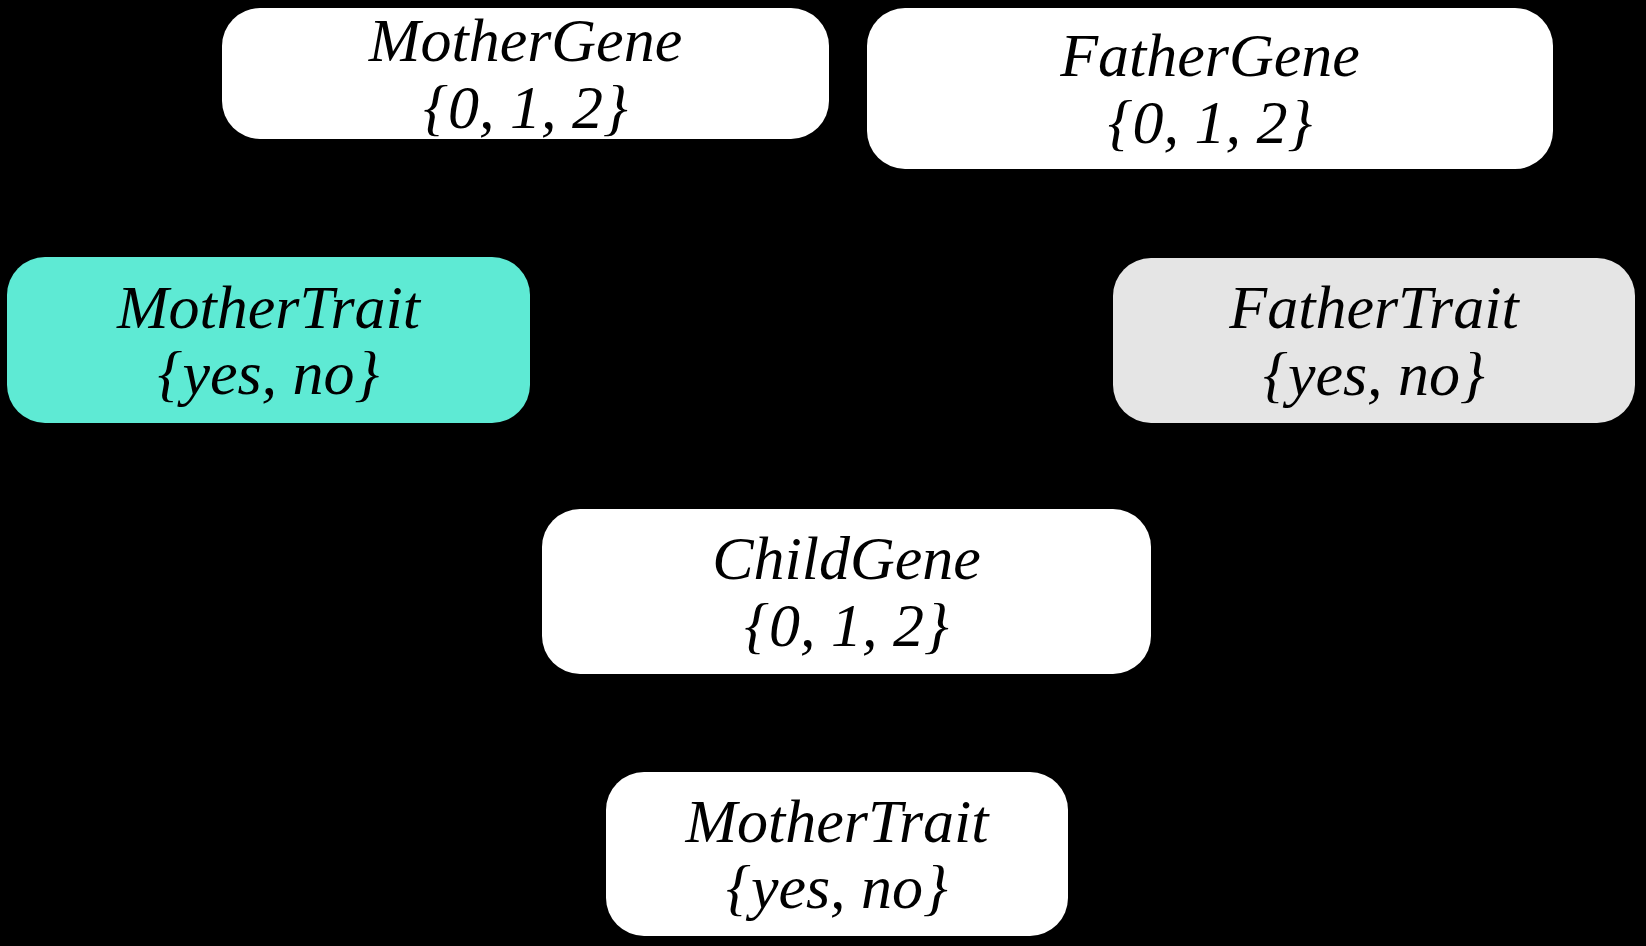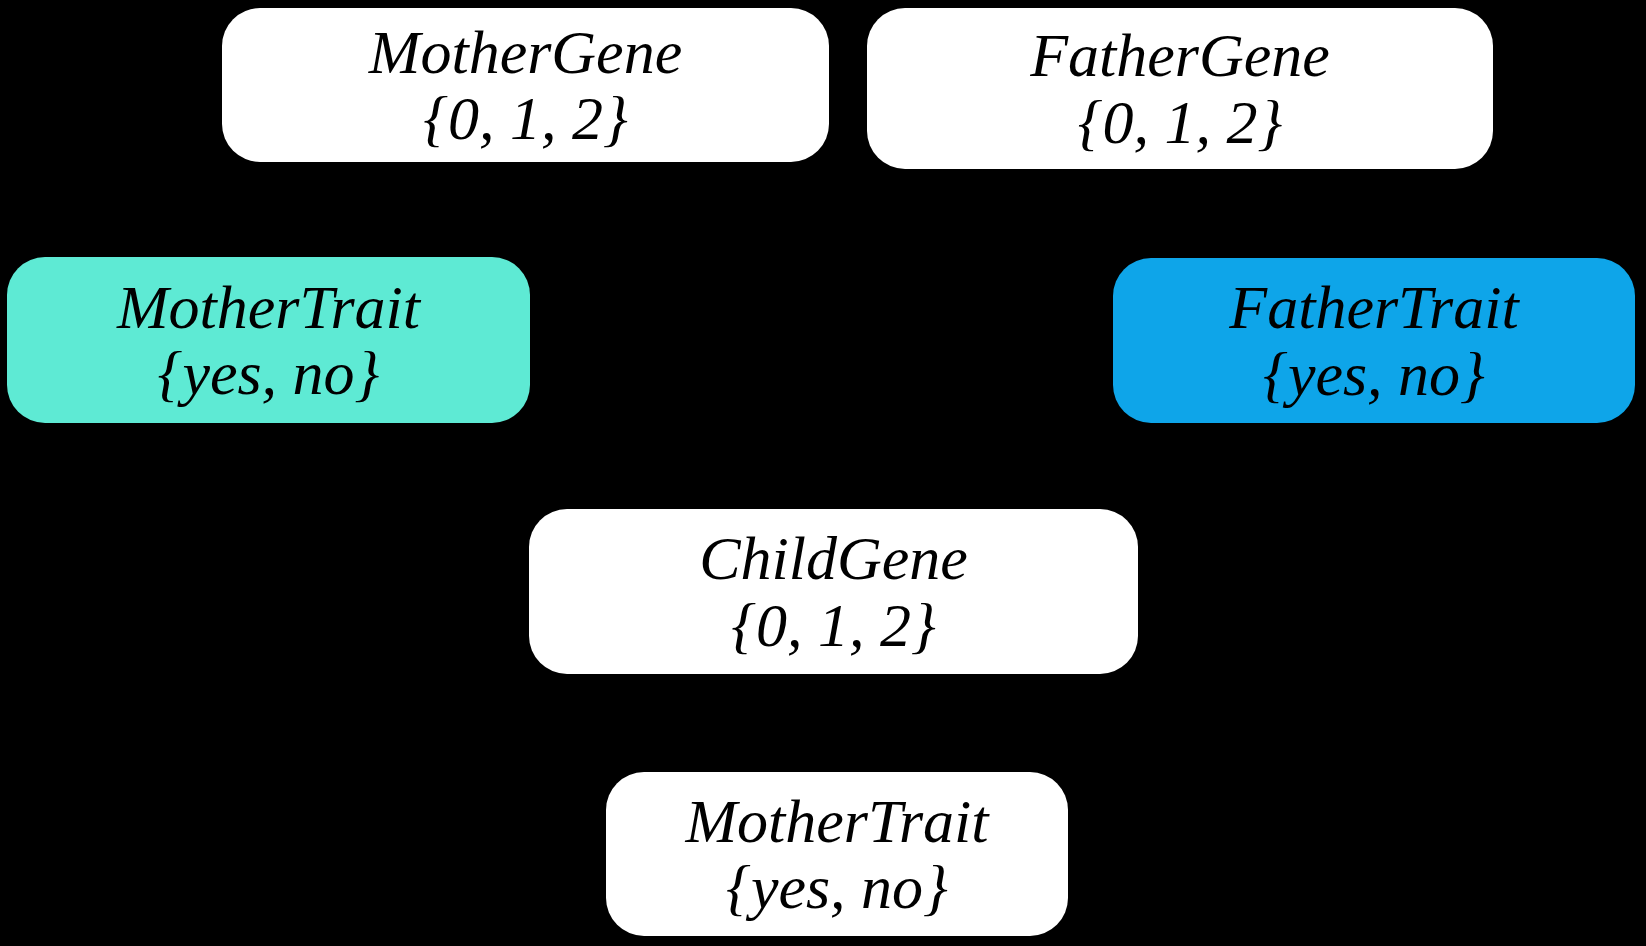"MotherGene" div.node { height: 154px -> 131px }
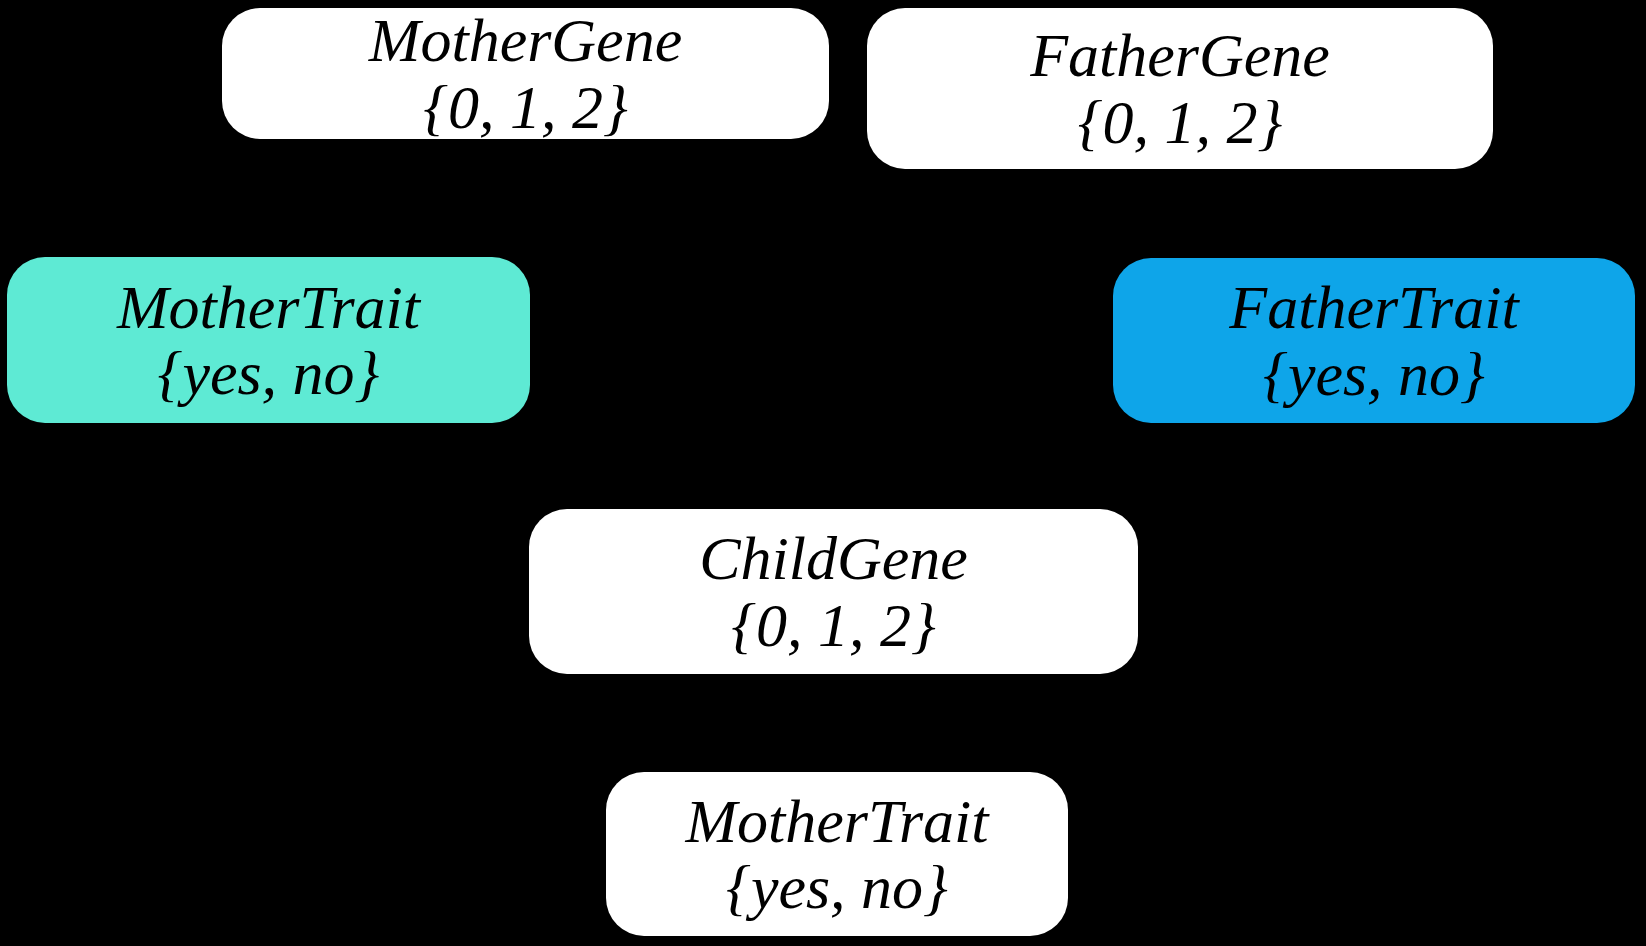"FatherGene" div.node { width: 626px -> 686px }
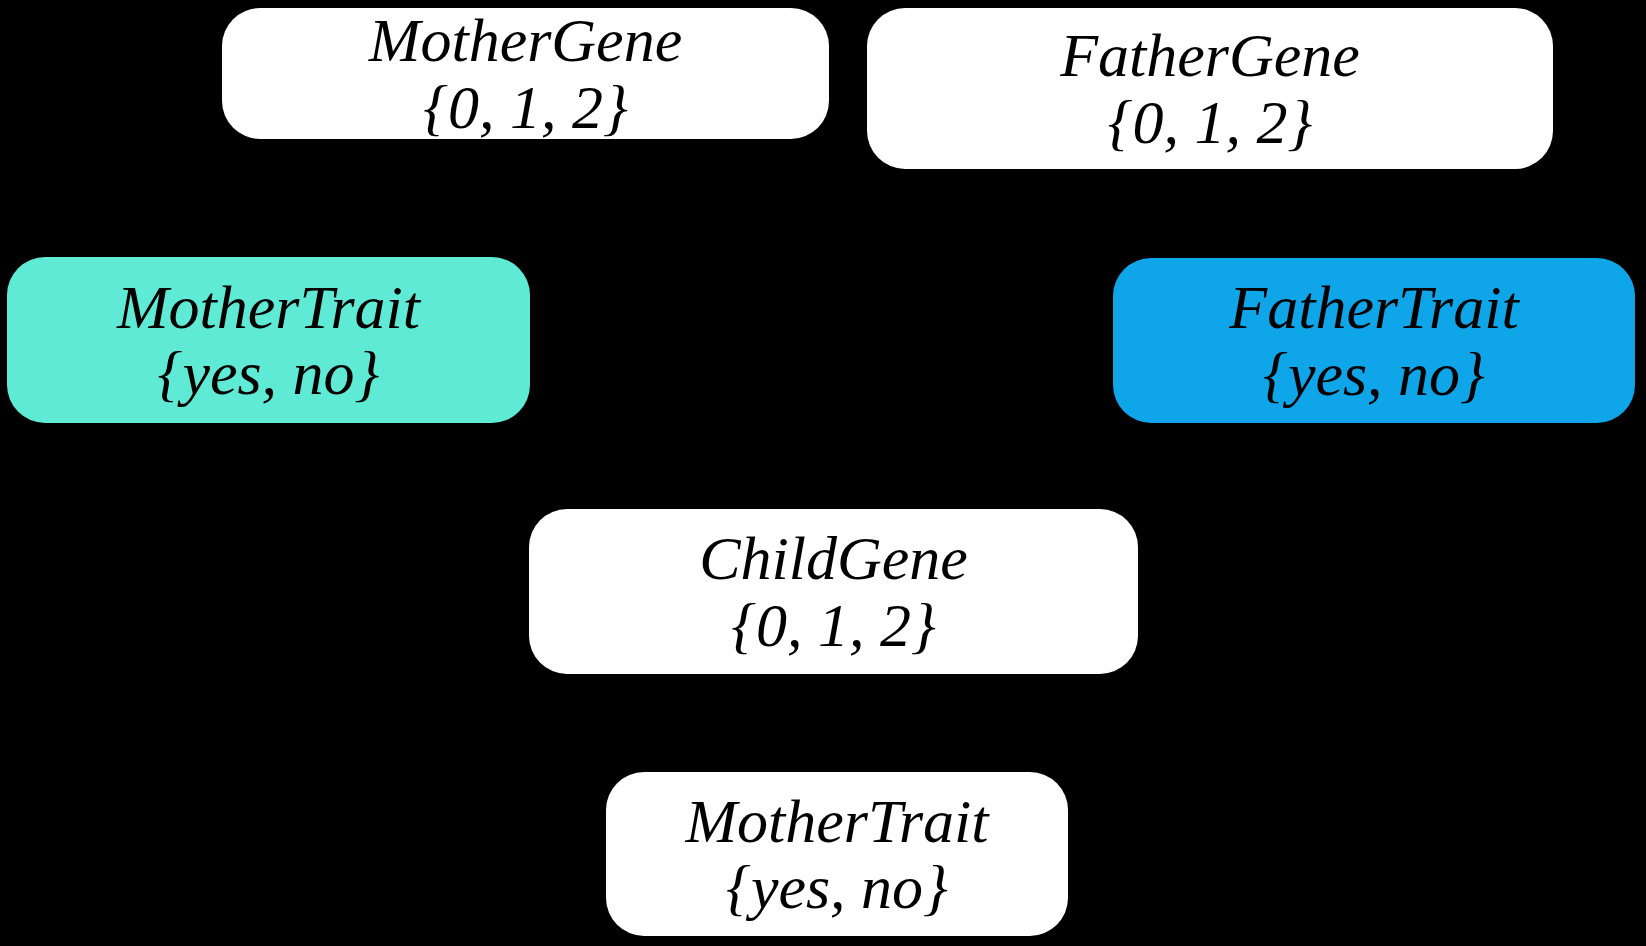"FatherTrait" div.node { background: #0ea5e9 -> #e5e5e5 }
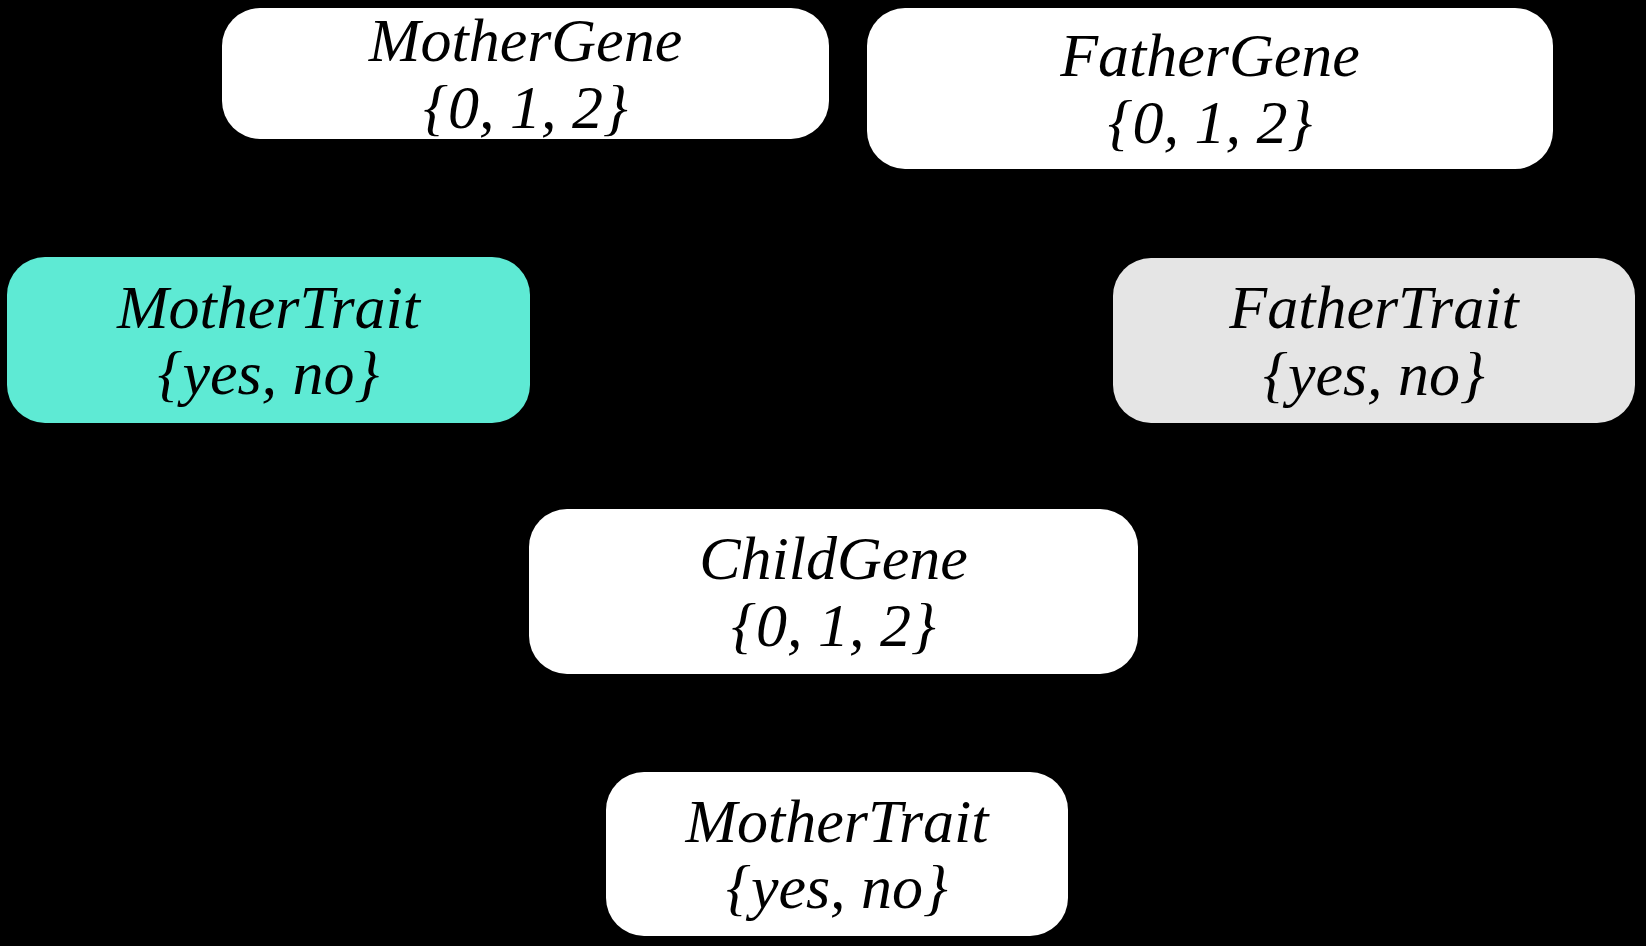"ChildGene" div.node { left: 529px -> 542px }
